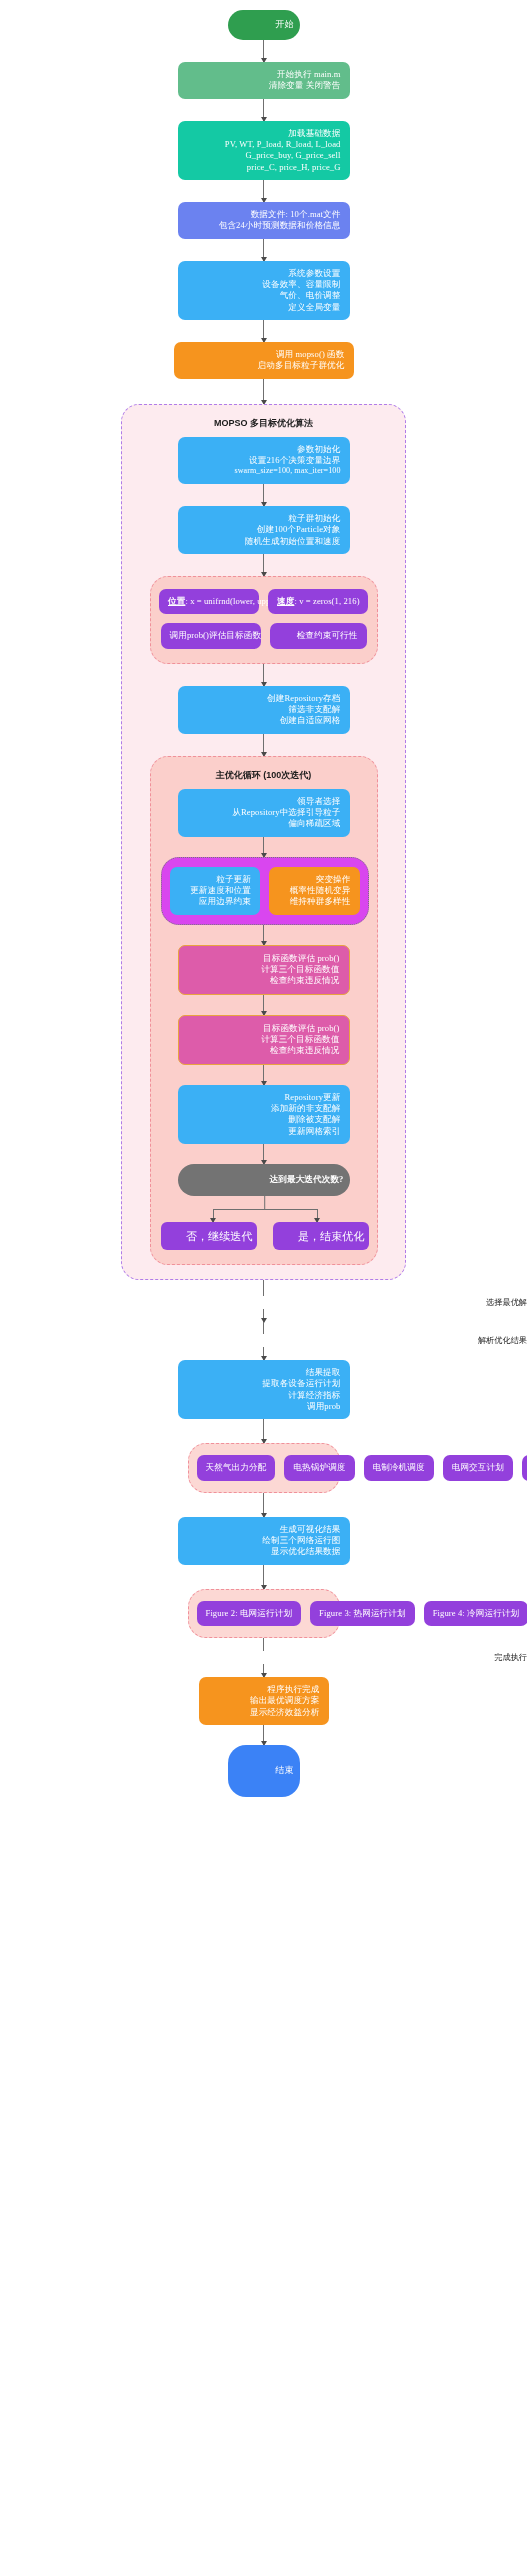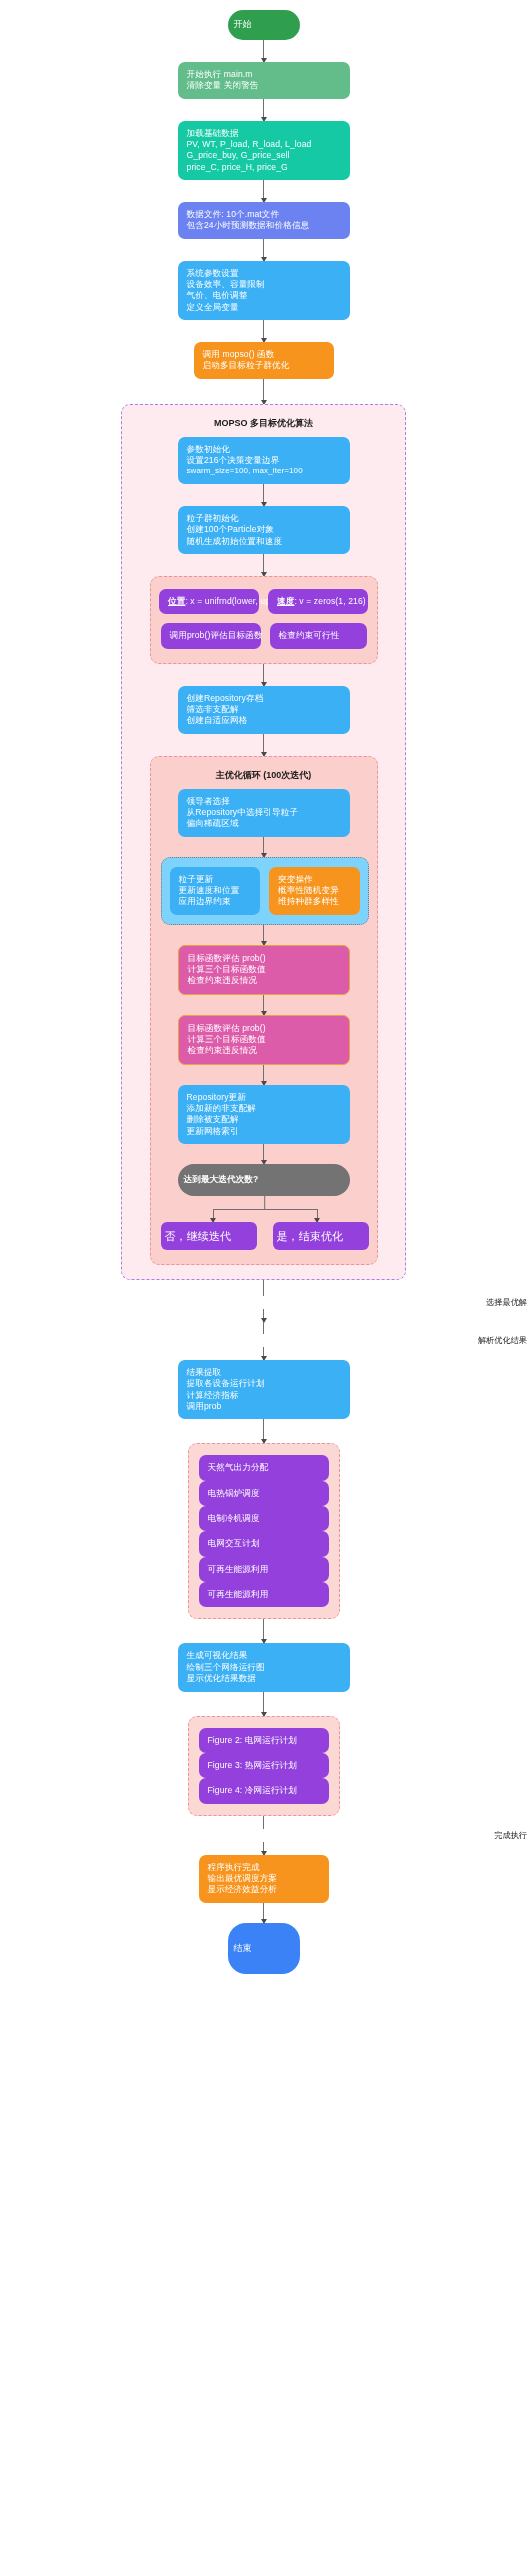"开始" .node { font-family: none -> Liberation Serif, serif; text-align: left -> right }
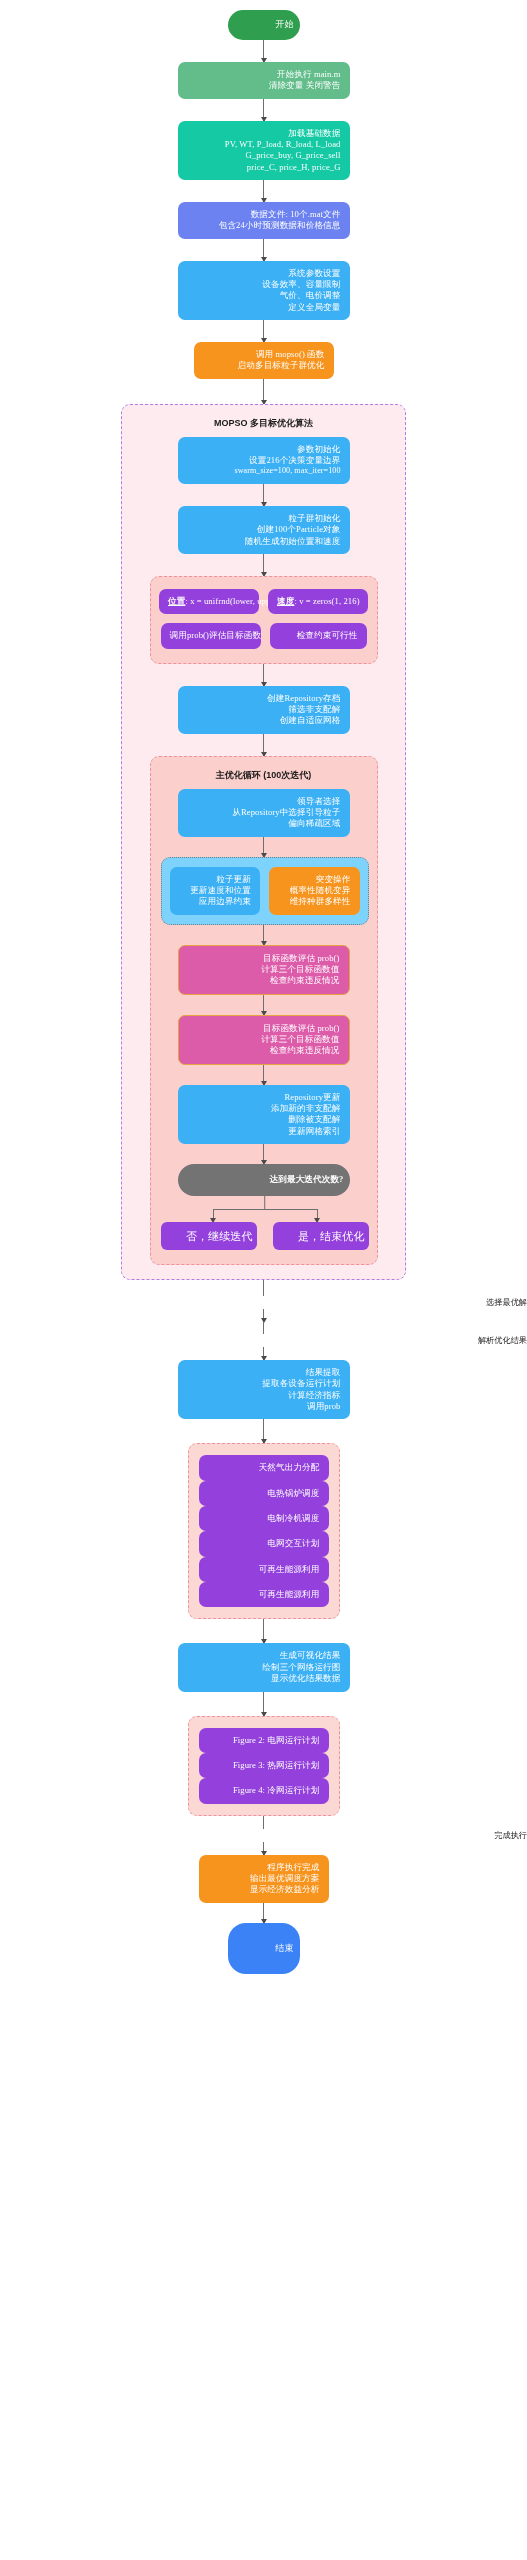"调用 mopso() 函数" .n-orange { width: 140px -> 180px }
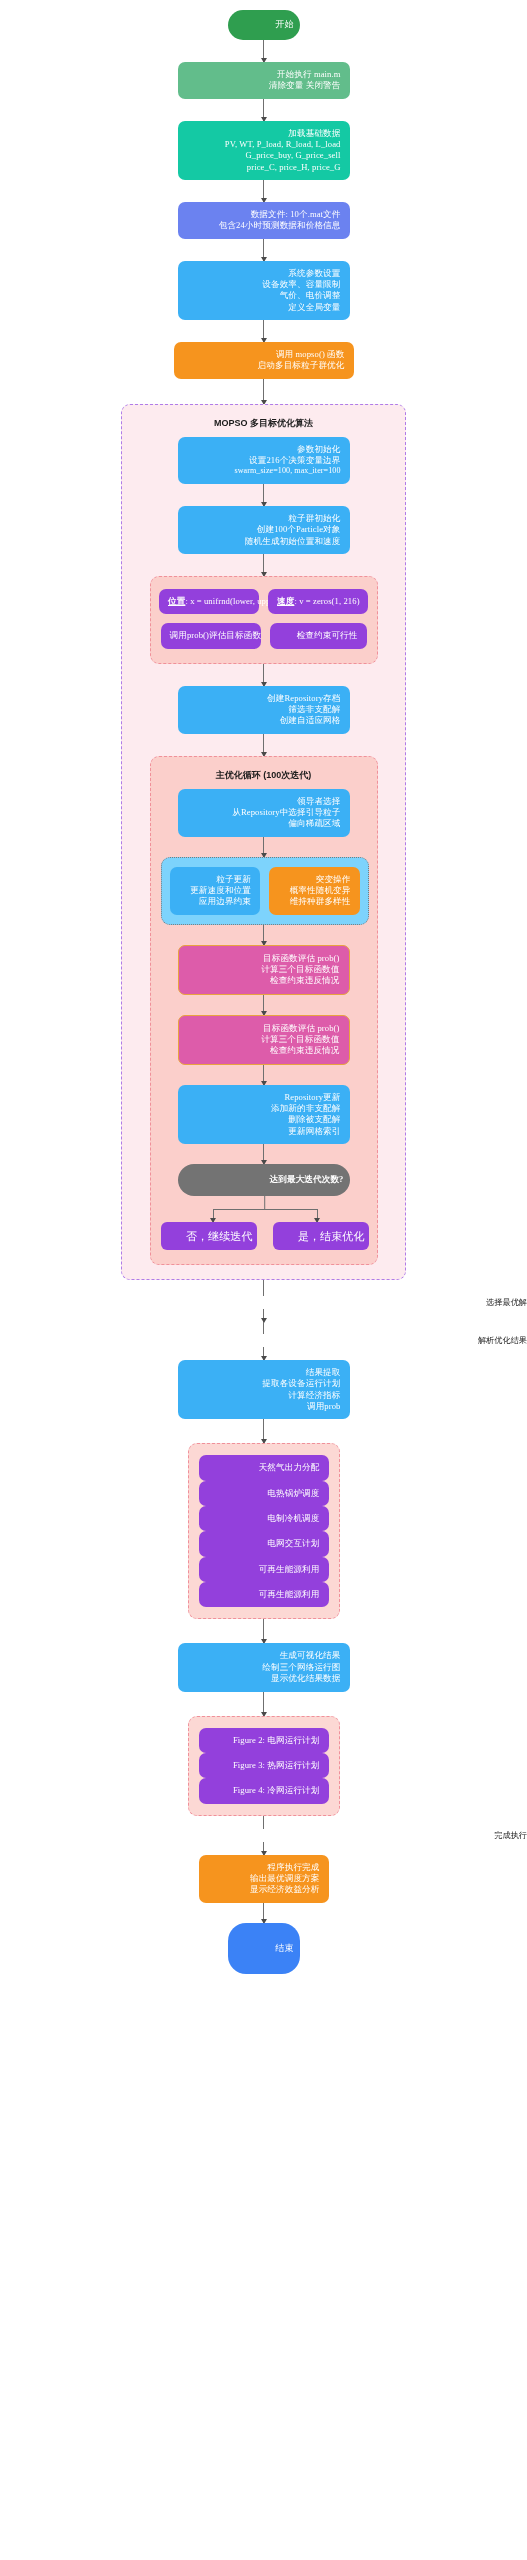"MOPSO 多目标优化算法" .sg { border-radius: 9px -> 18px }
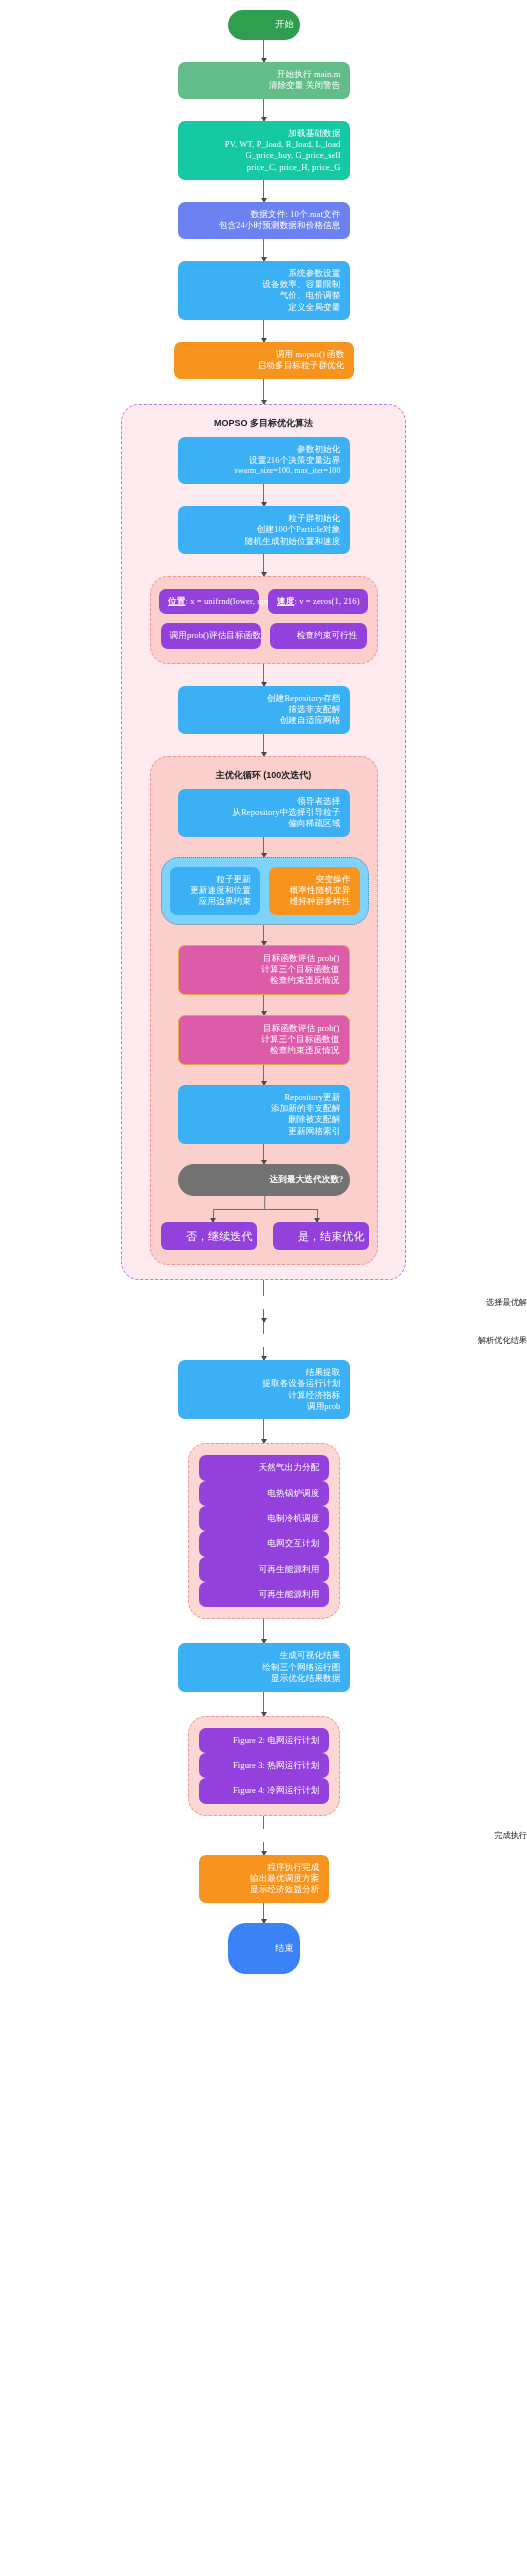"粒子更新" .sg-dotted { background: #7dd3fc -> #d946ef }
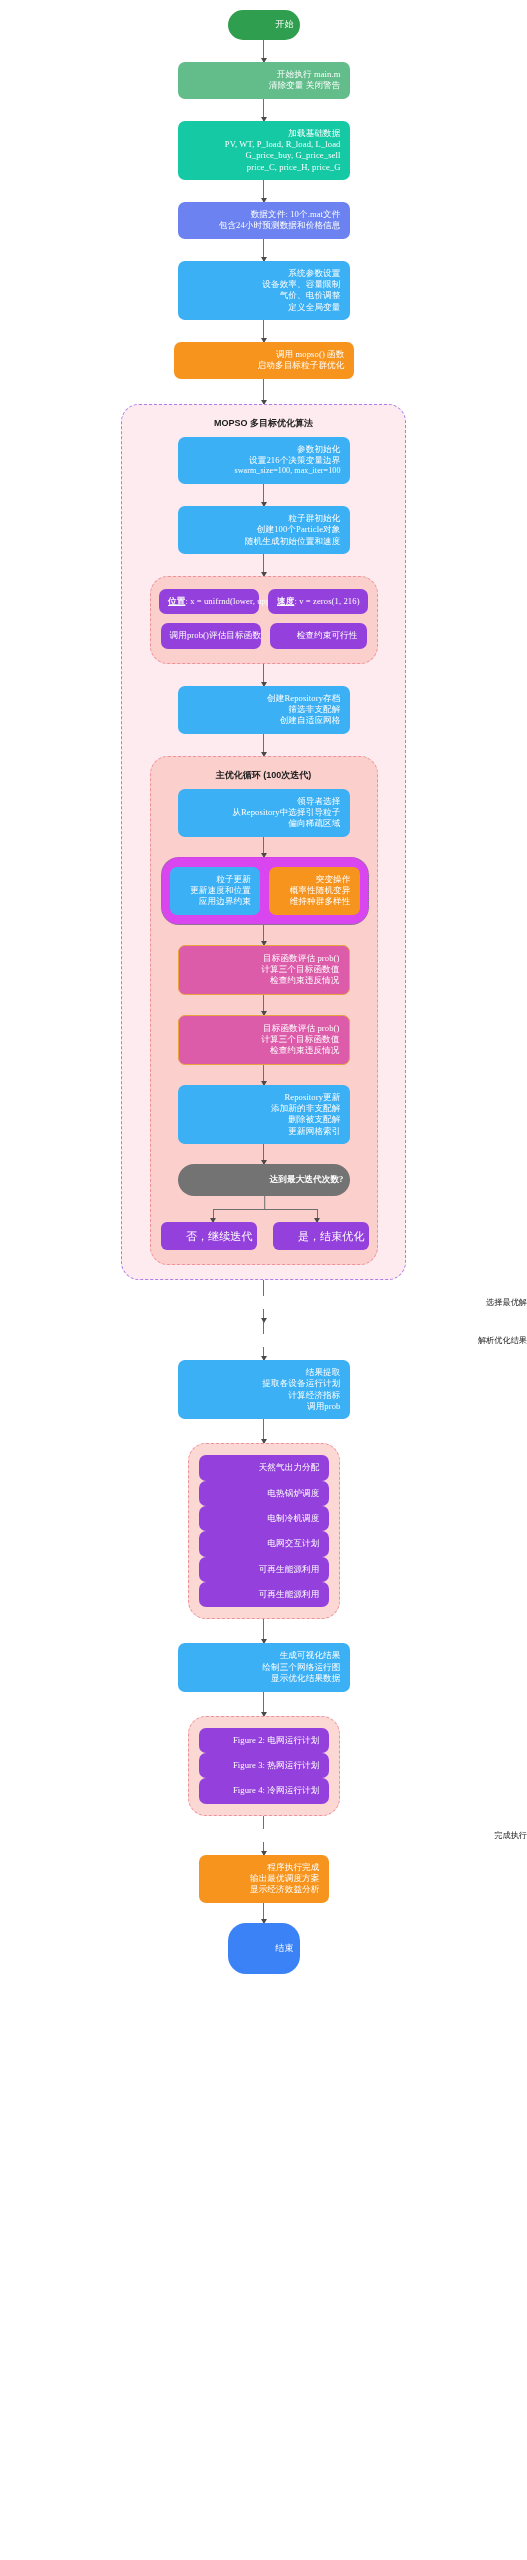"天然气出力分配" .stack { flex-direction: column -> none; gap: none -> 9px }
